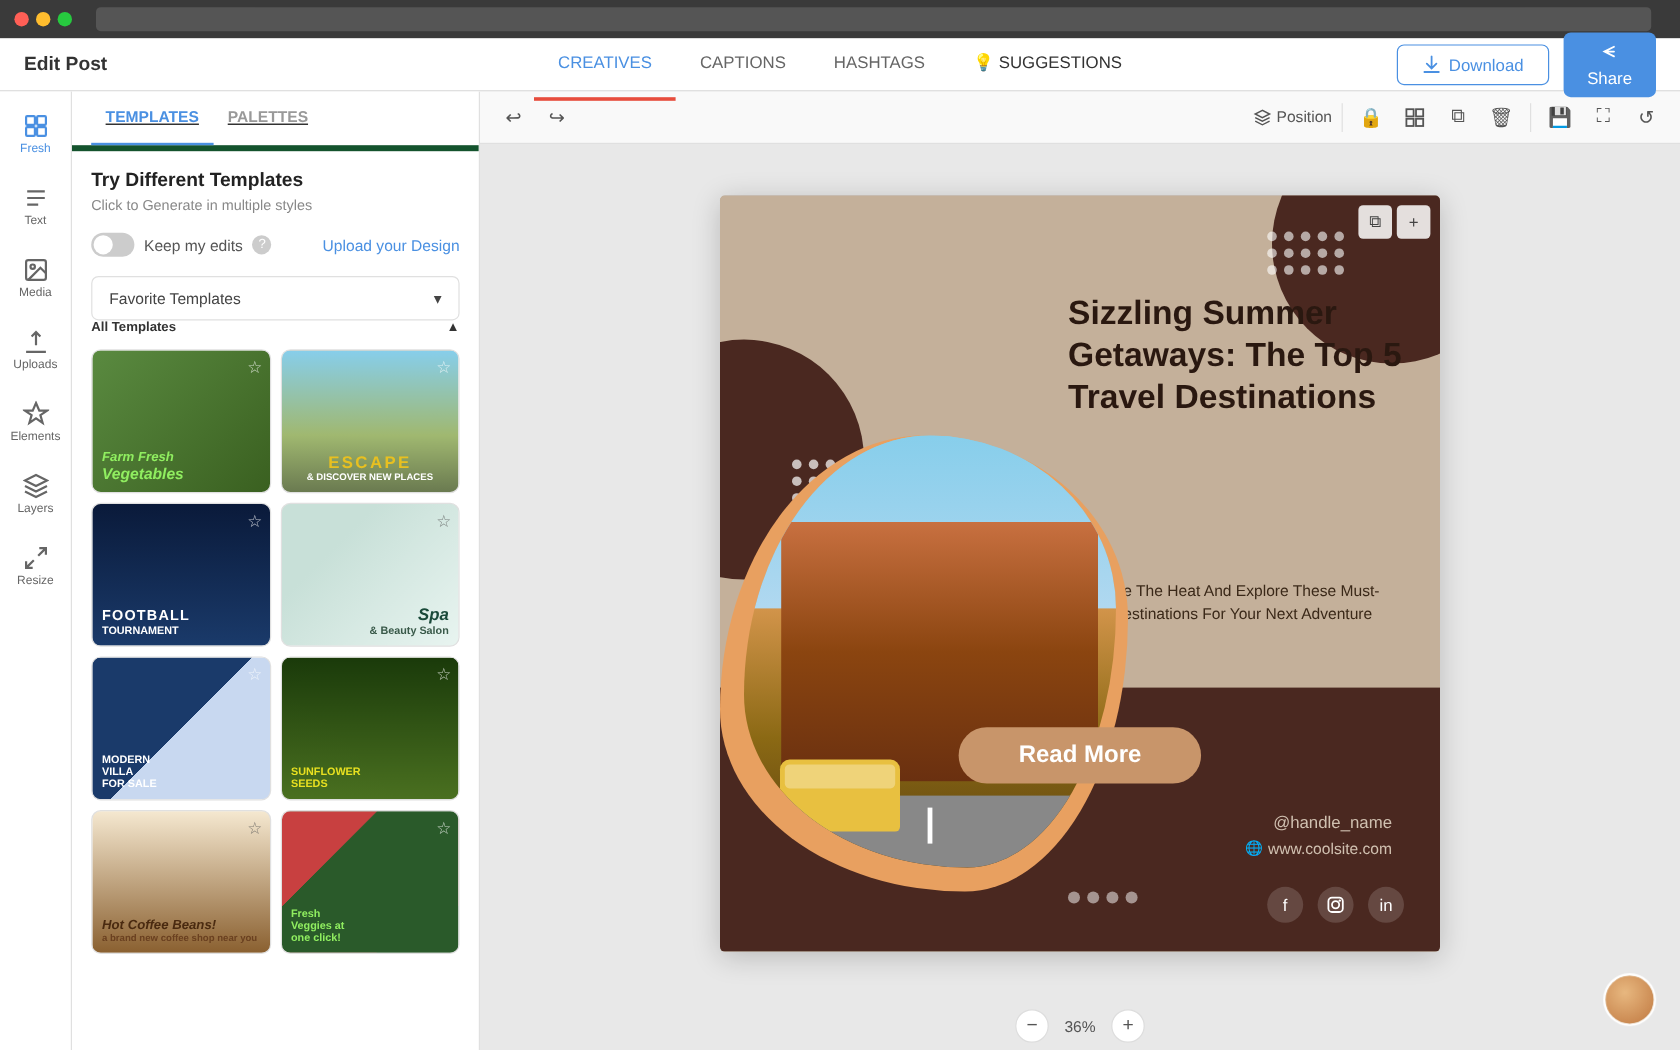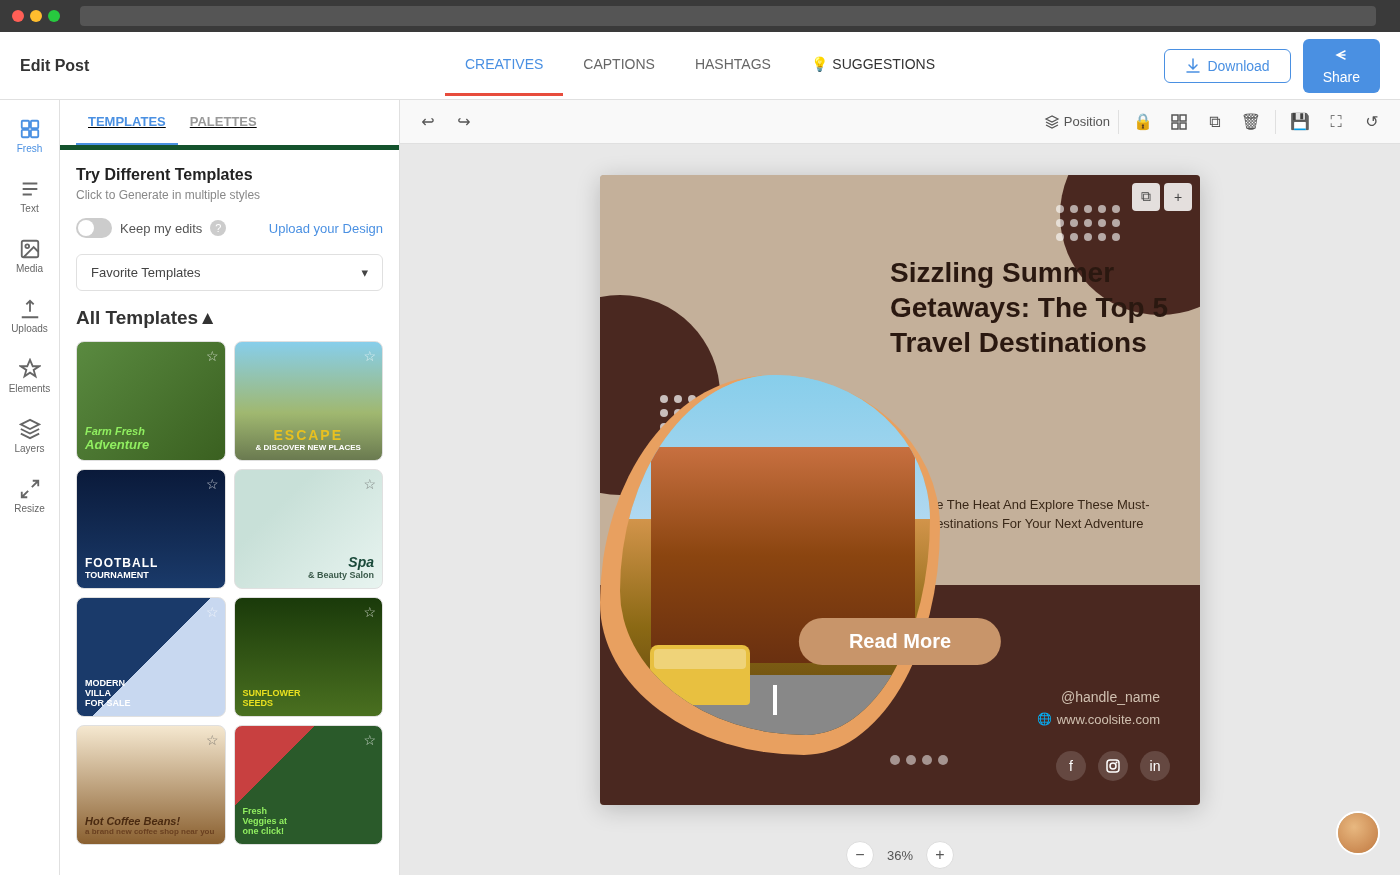"Edit Post" .app-header { height: 68px -> 44px }
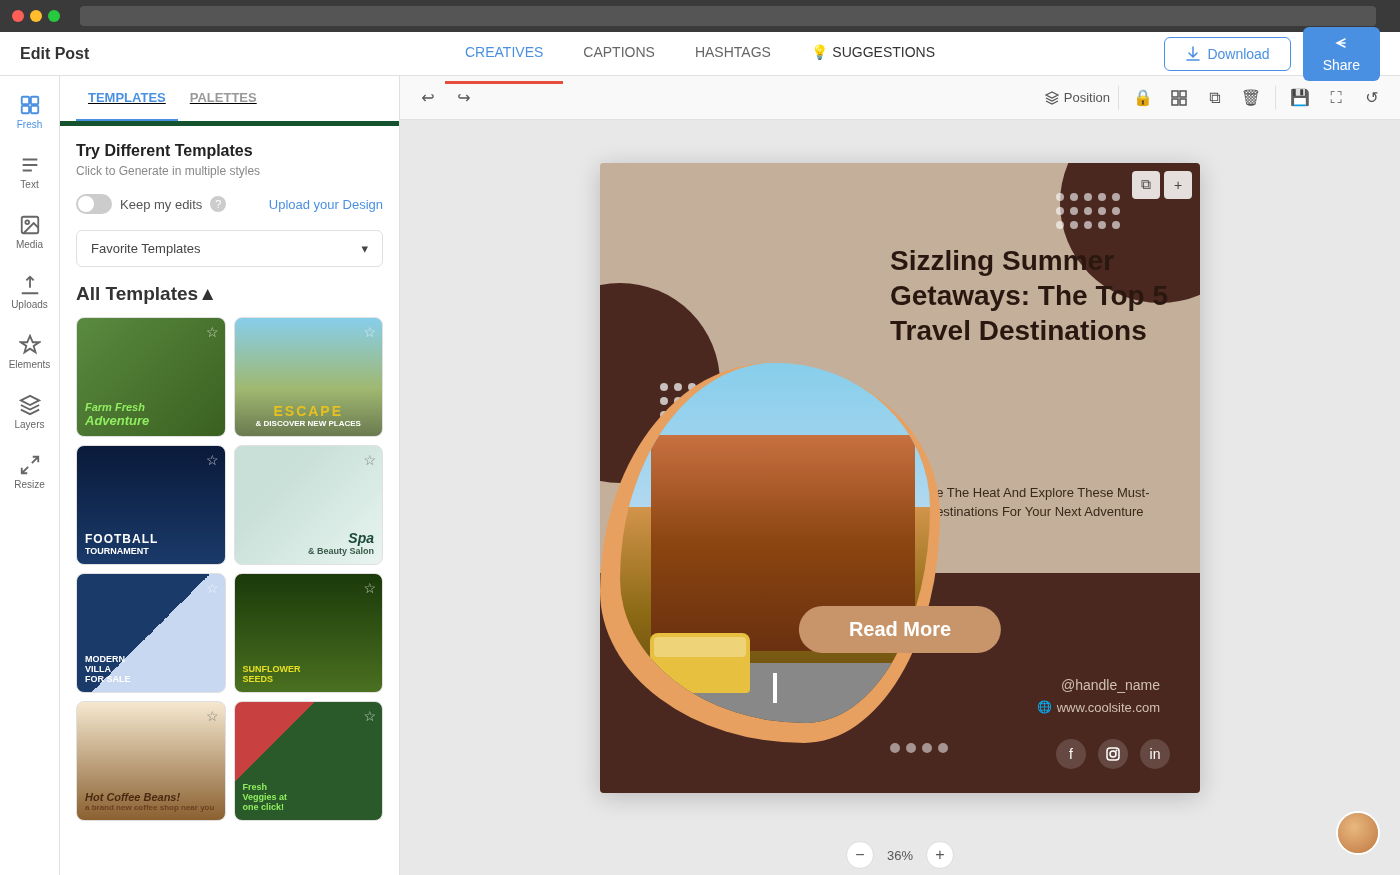"Favorite Templates" .dropdown-selector { margin-bottom: 16px -> 0 }
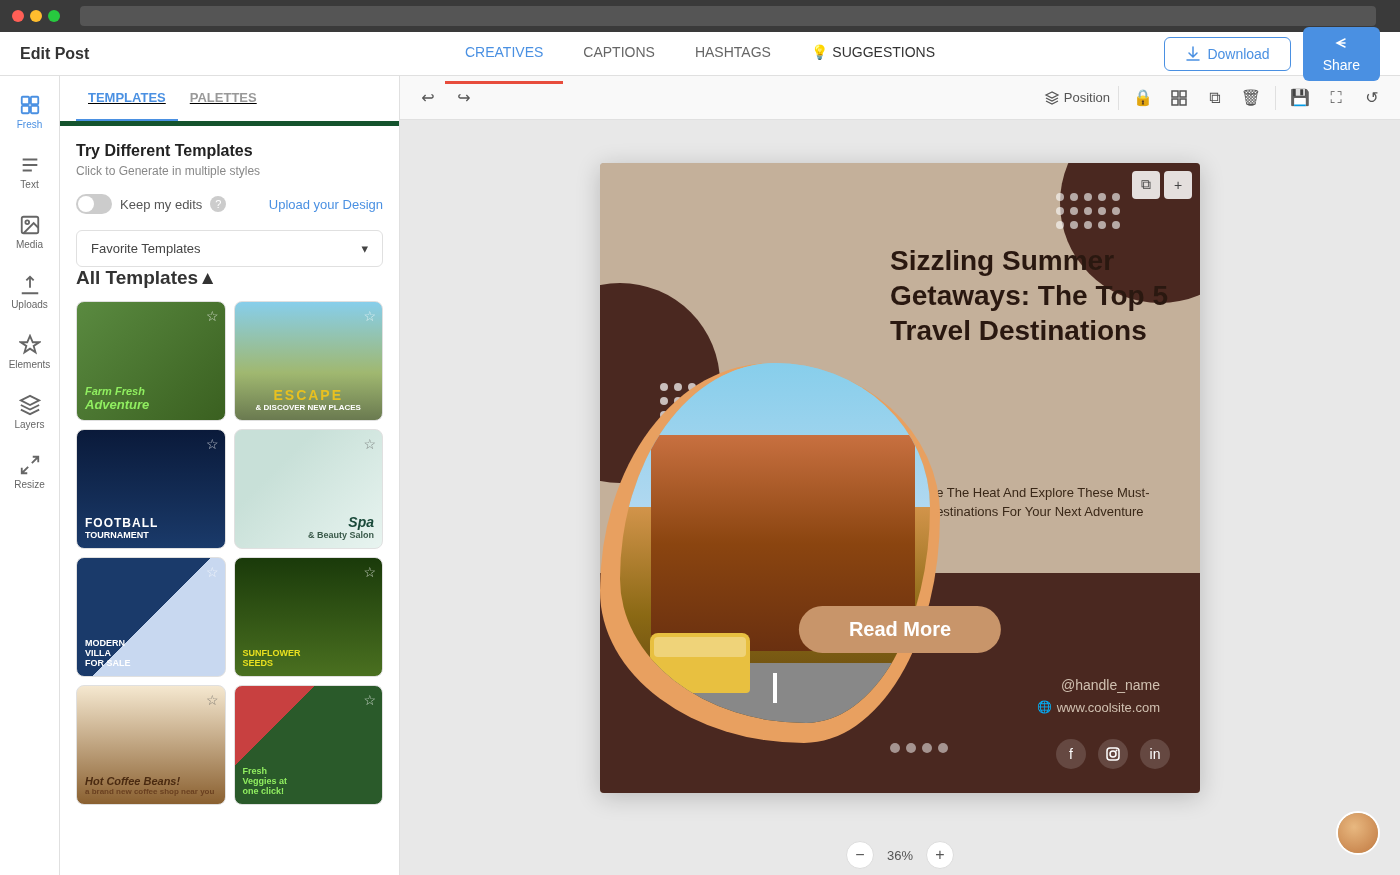"All Templates" .all-templates-header { font-size: 19px -> 11px; justify-content: flex-start -> space-between }
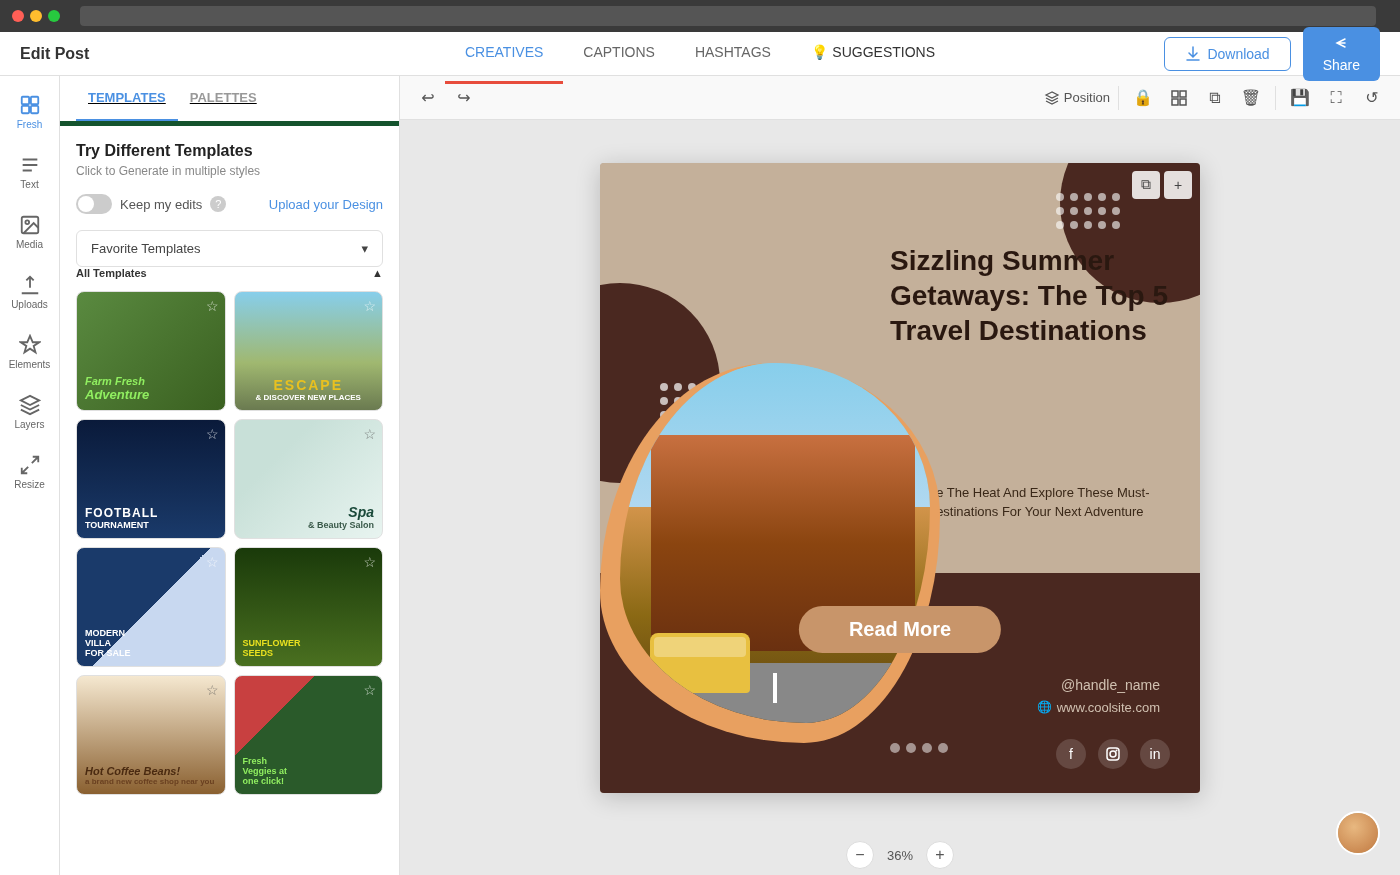"Adventure" div { text: Adventure -> Vegetables }
